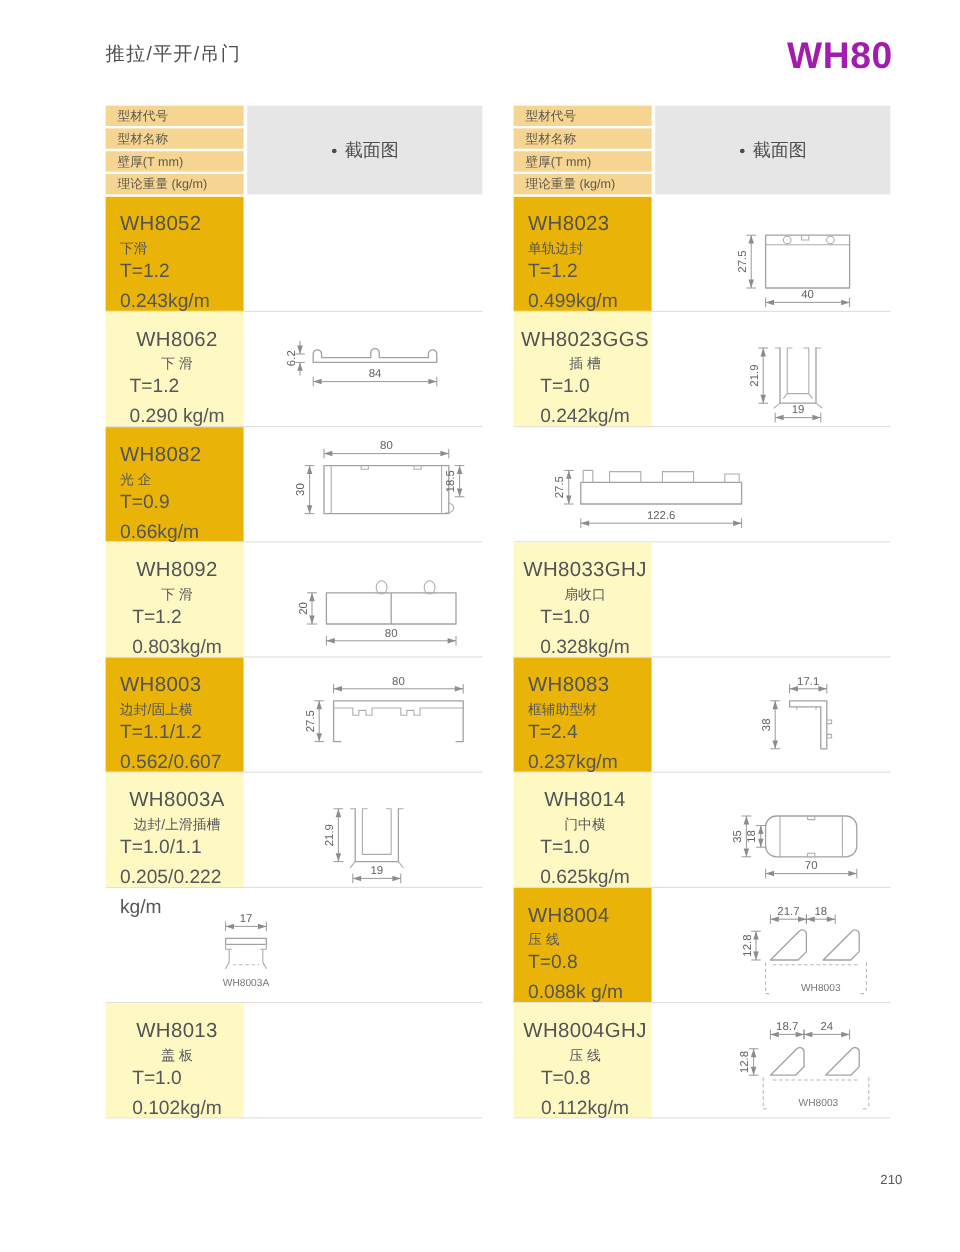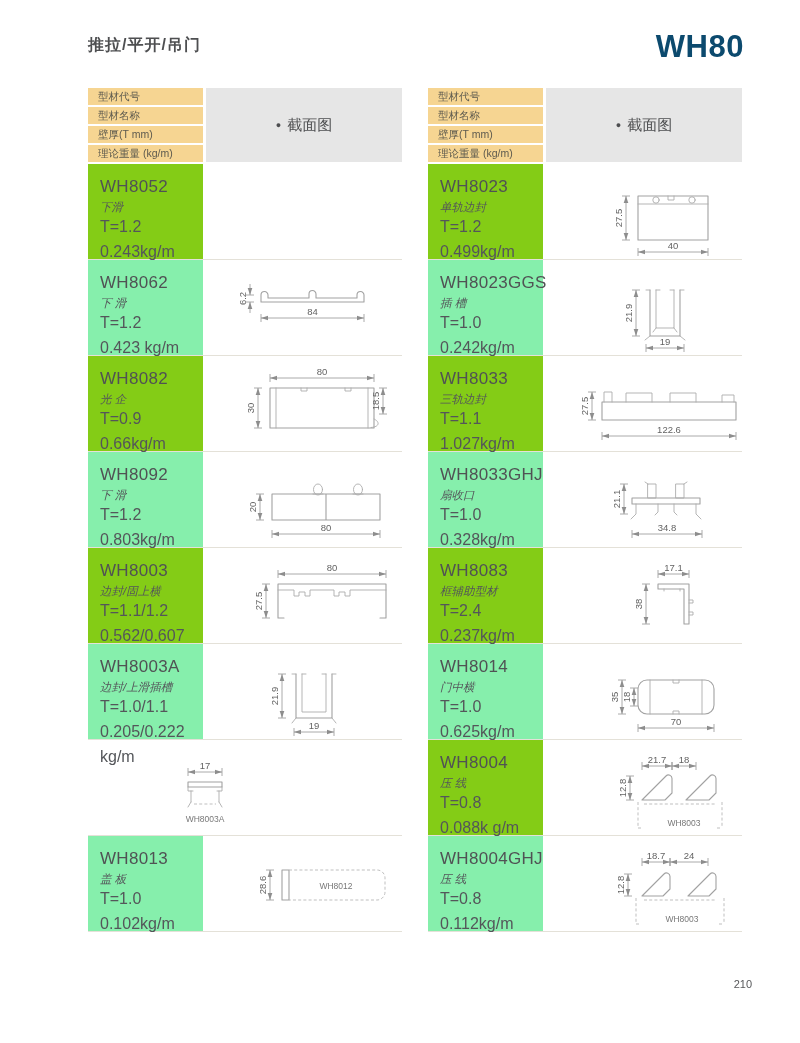"推拉/平开/吊门" .hdr-left { font-weight: bold -> normal }
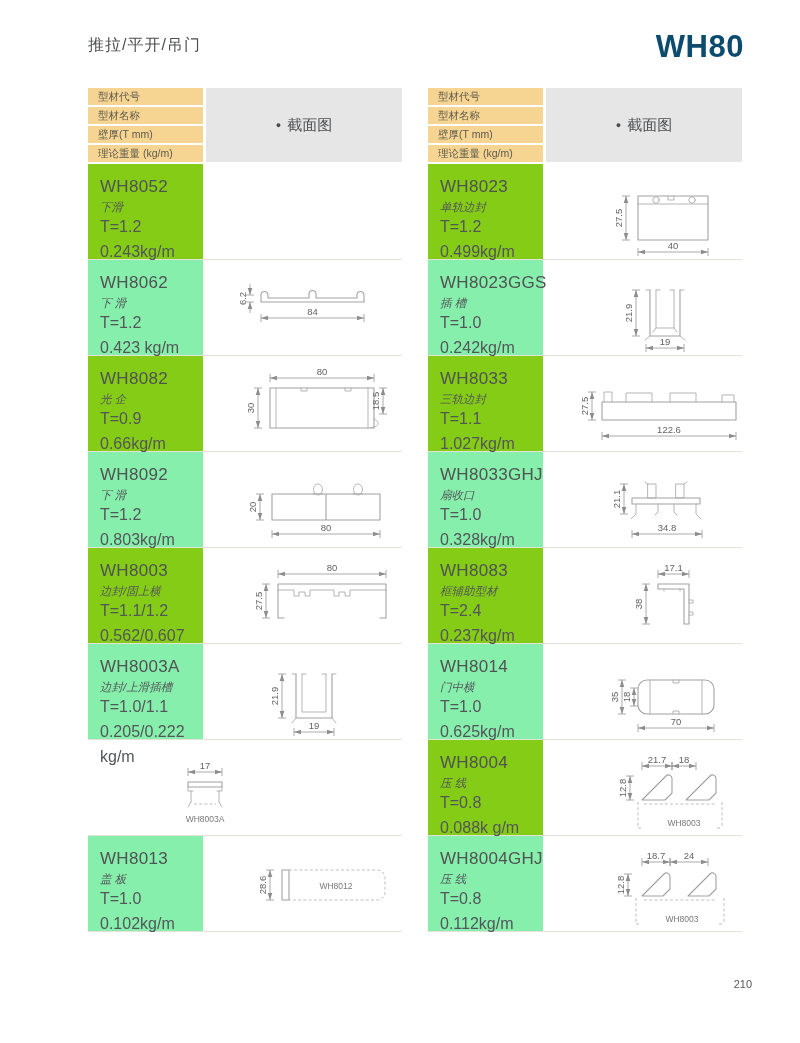"WH80" .hdr-right { color: #0c4a6e -> #a21caf }
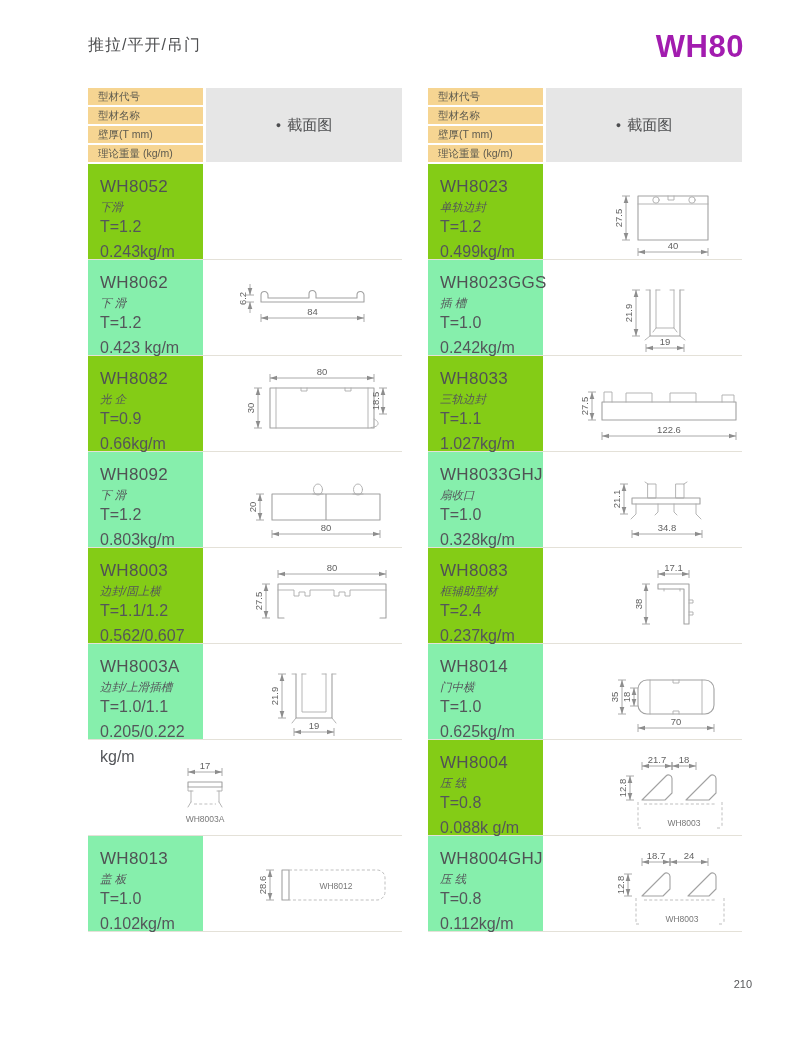"WH8052" .info.gray { background: #84cc16 -> #eab308 }
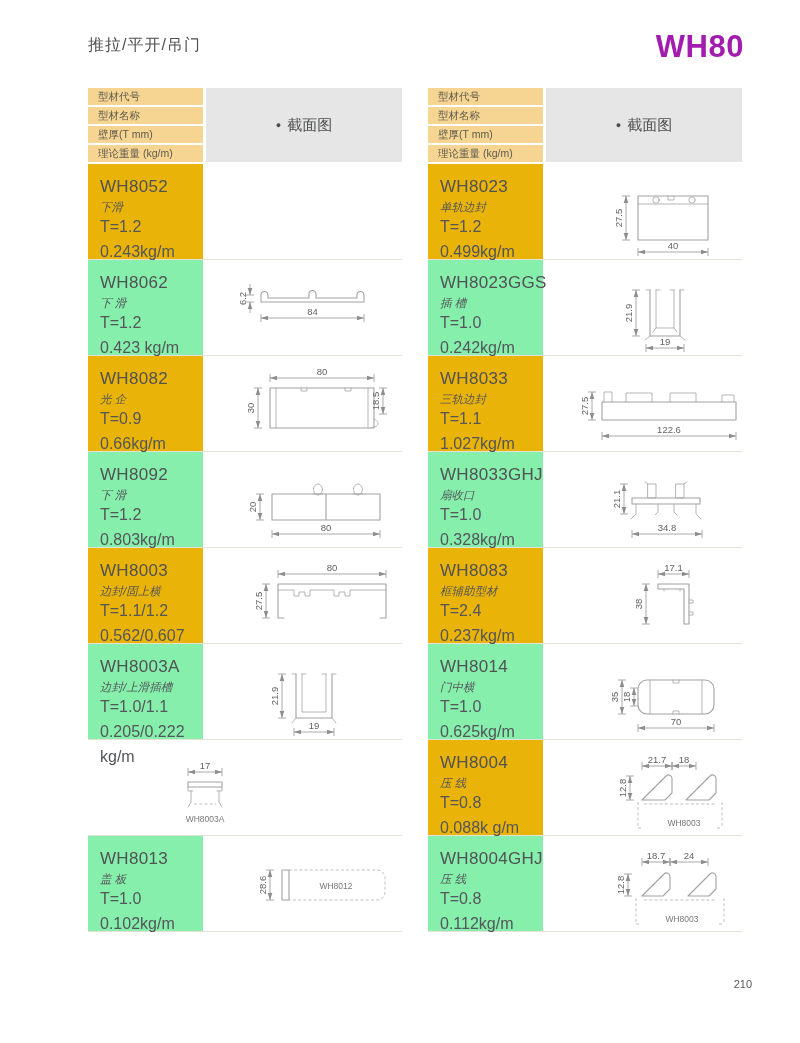"下滑" .pname { font-style: italic -> none }
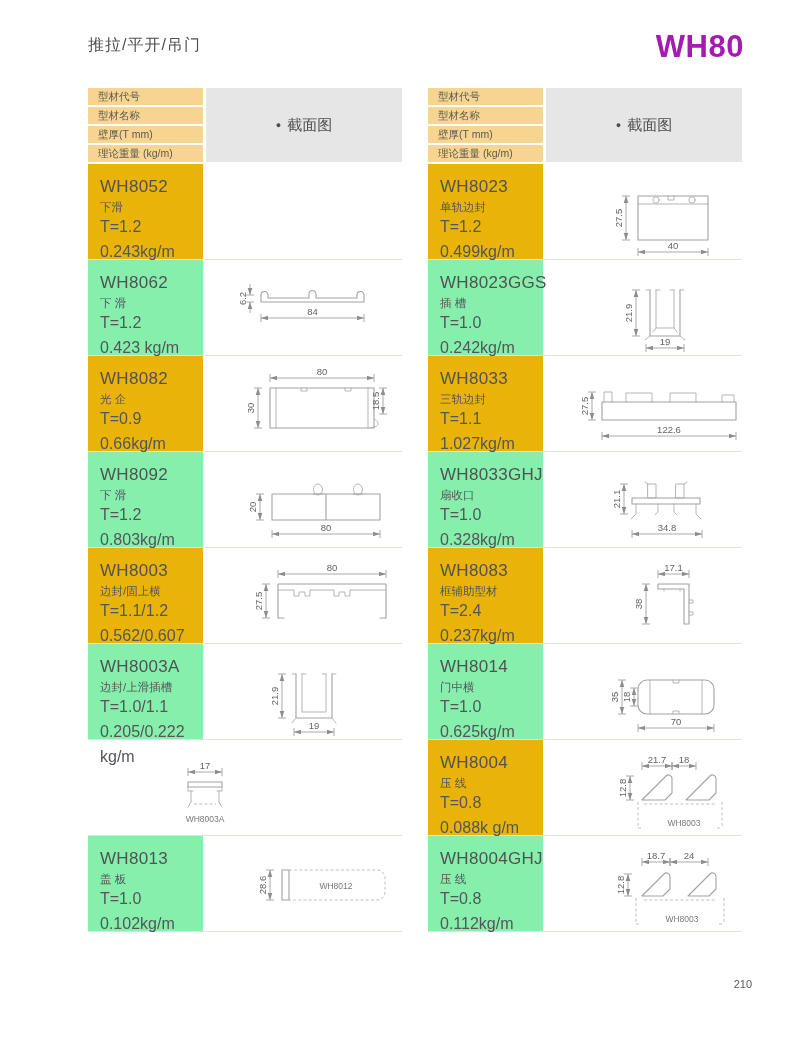"WH8062" .info.orange { align-items: none -> center; background: #86efac -> #fef9c3 }
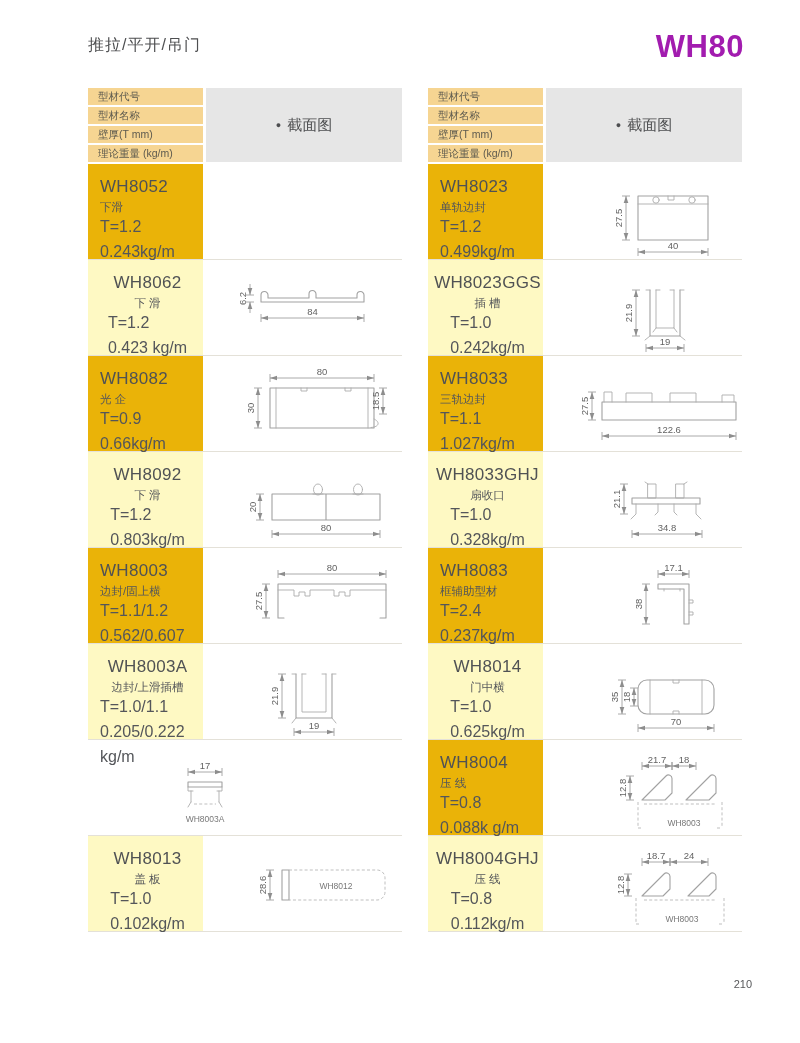"0.423 kg/m" div { text: 0.423 -> 0.290 }
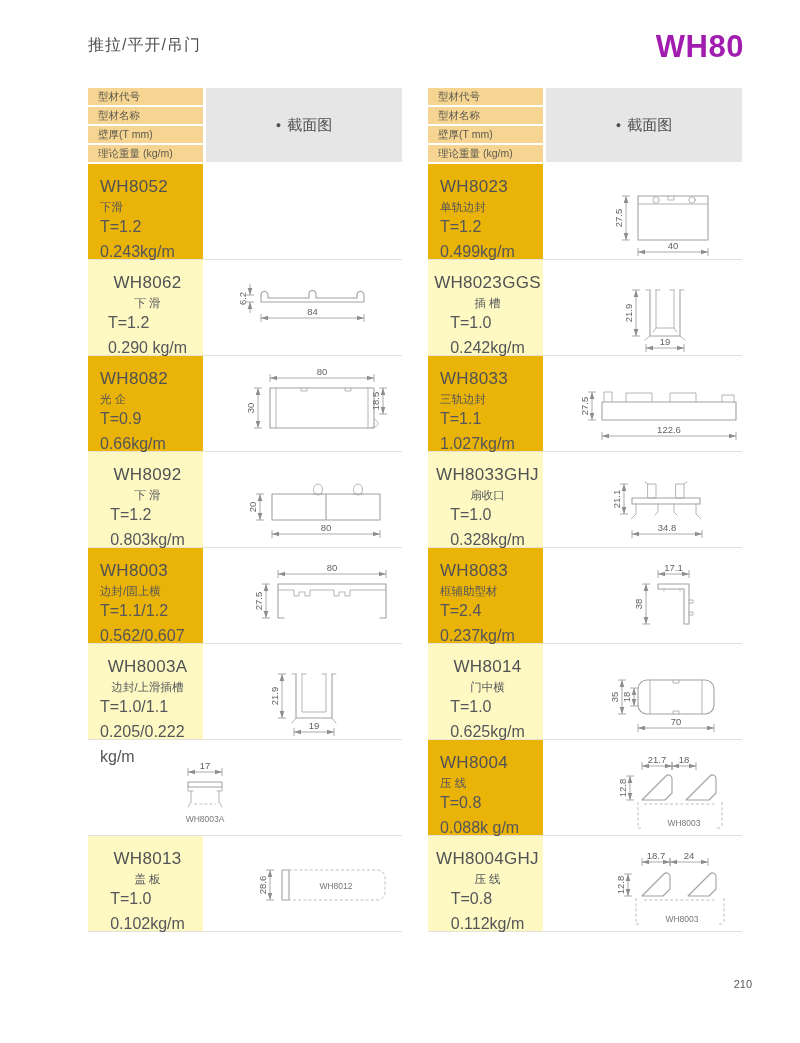"WH8033" div.info { html: <div> <div>WH8033</div> <div>三轨边封</div> <div> <div>T=1.1</div> <div>1.027kg/m</div> </div> </div> -> none }
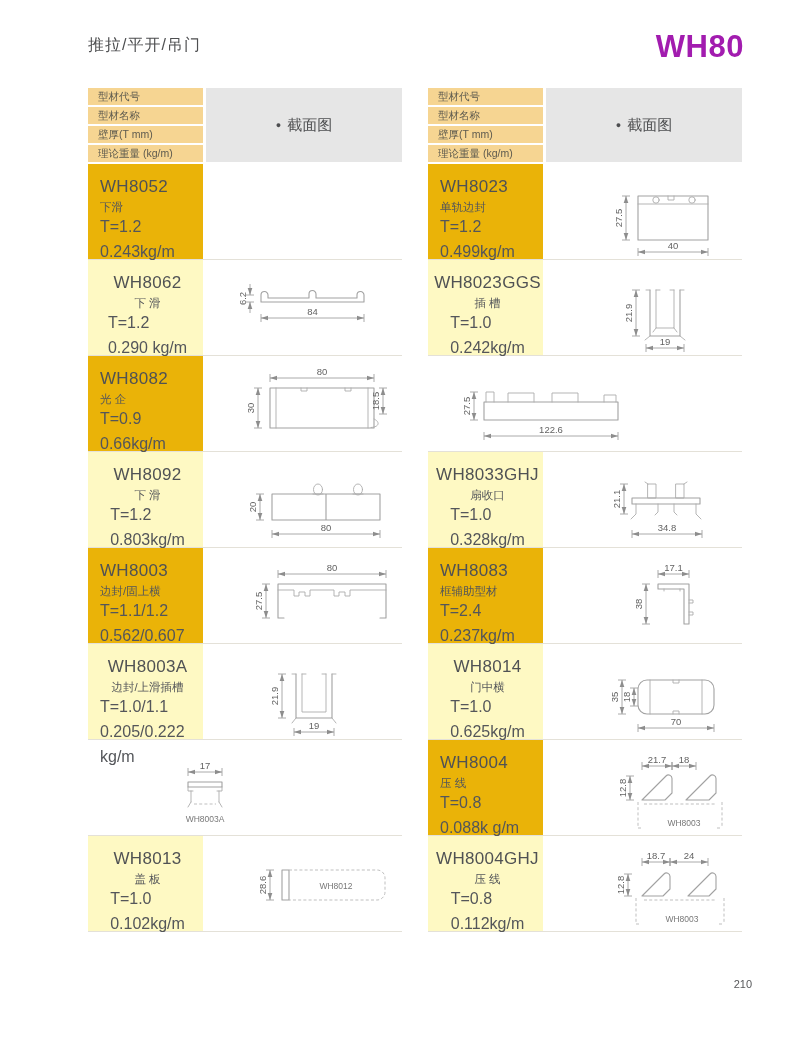"34.8" div.diag { html: <div> <svg> <path></path> <path></path> <g> <path></path> <path></path> <line></line> <line></line> <line></line> <text>21.1</text> </g> <g> <path></path> <path></path> <line></line> <line></line> <line></line> <text>34.8</text> </g> </svg> </div> -> none }
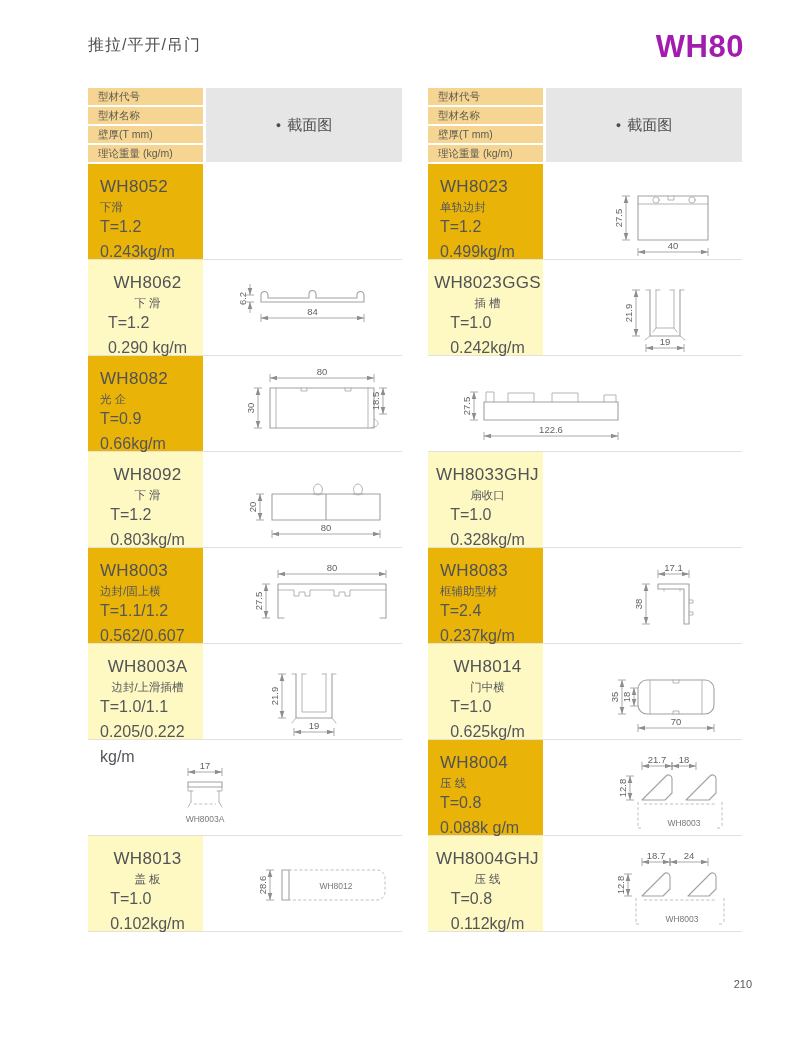"WH8012" div.diag { html: <div> <svg> <path></path> <path></path> <text>WH8012</text> <g> <path></path> <path></path> <line></line> <line></line> <line></line> <text>28.6</text> </g> </svg> </div> -> none }
